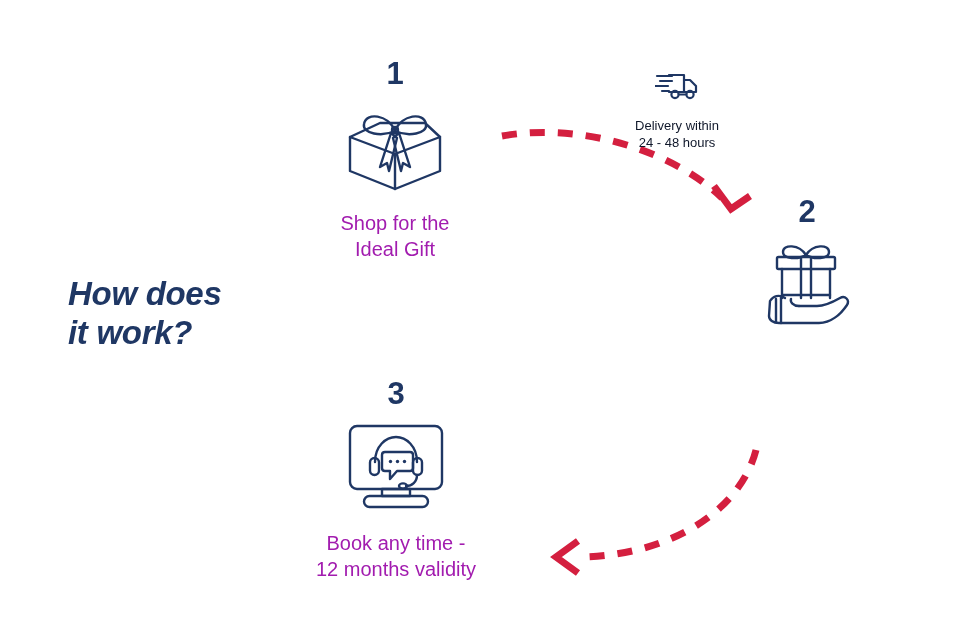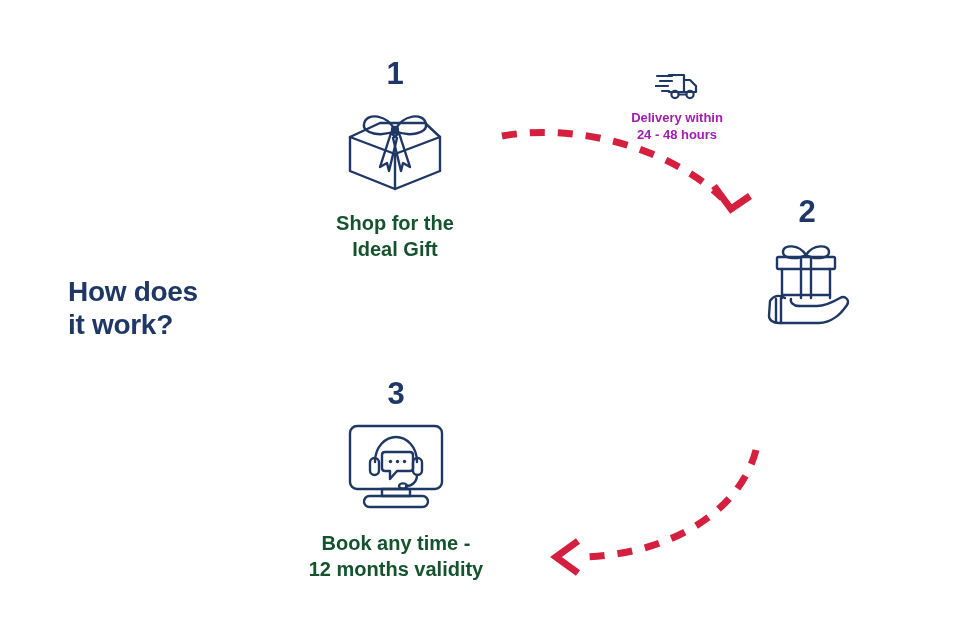"Delivery within" .delivery-note .note-text { color: #a21caf -> #0f172a; font-weight: bold -> normal; margin-top: 8px -> 16px }
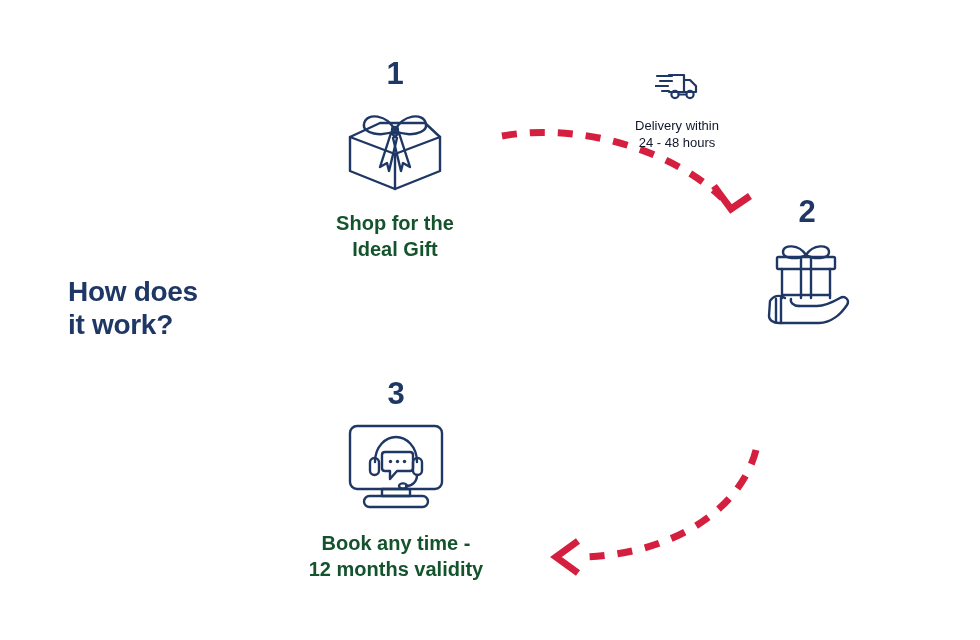"Shop for the" .step-label { color: #14532d -> #a21caf; font-weight: 700 -> 400 }
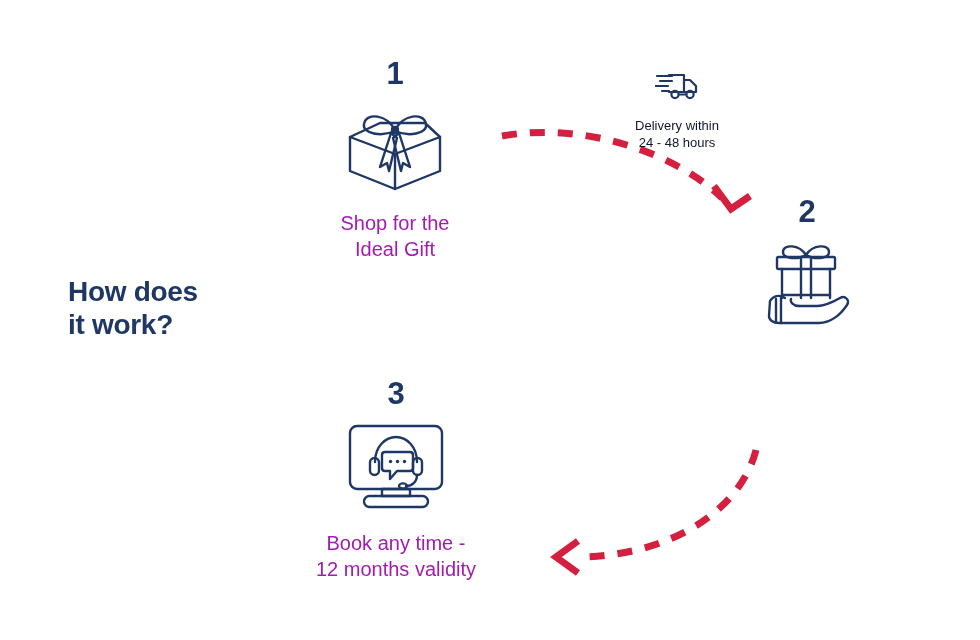"How does" .heading { font-size: 28px -> 33px; font-style: none -> italic }
